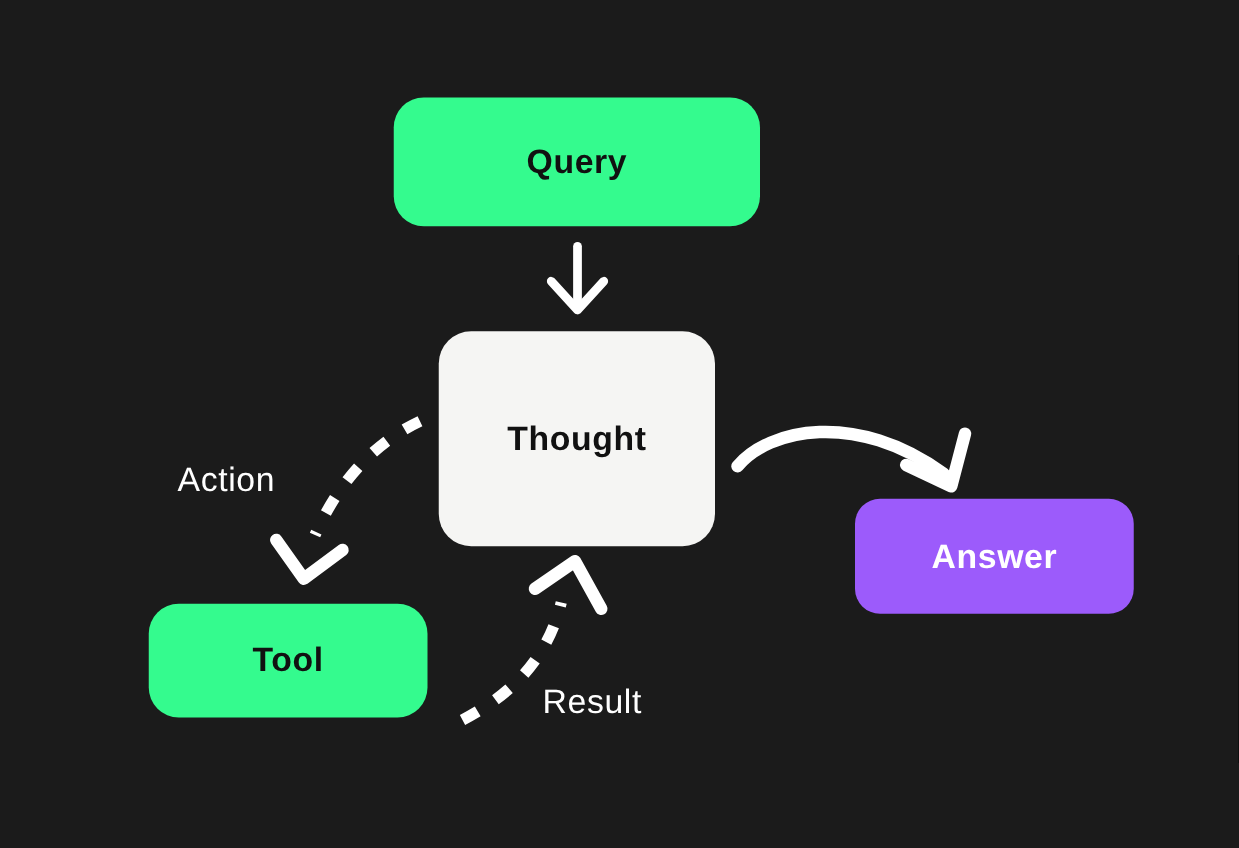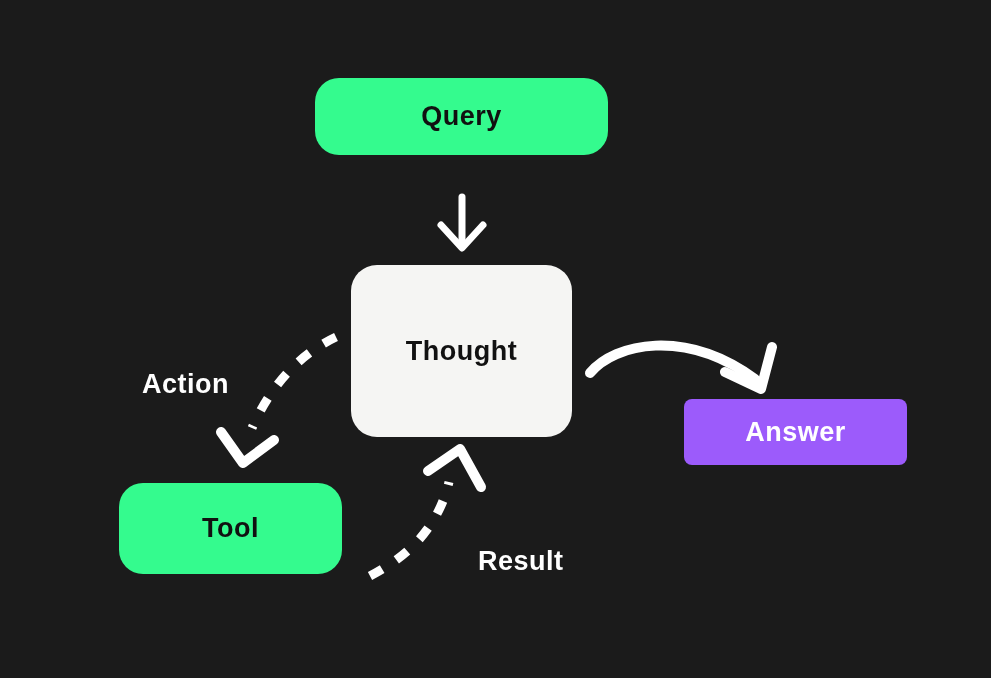"Query" .node-query { height: 77px -> 103px }
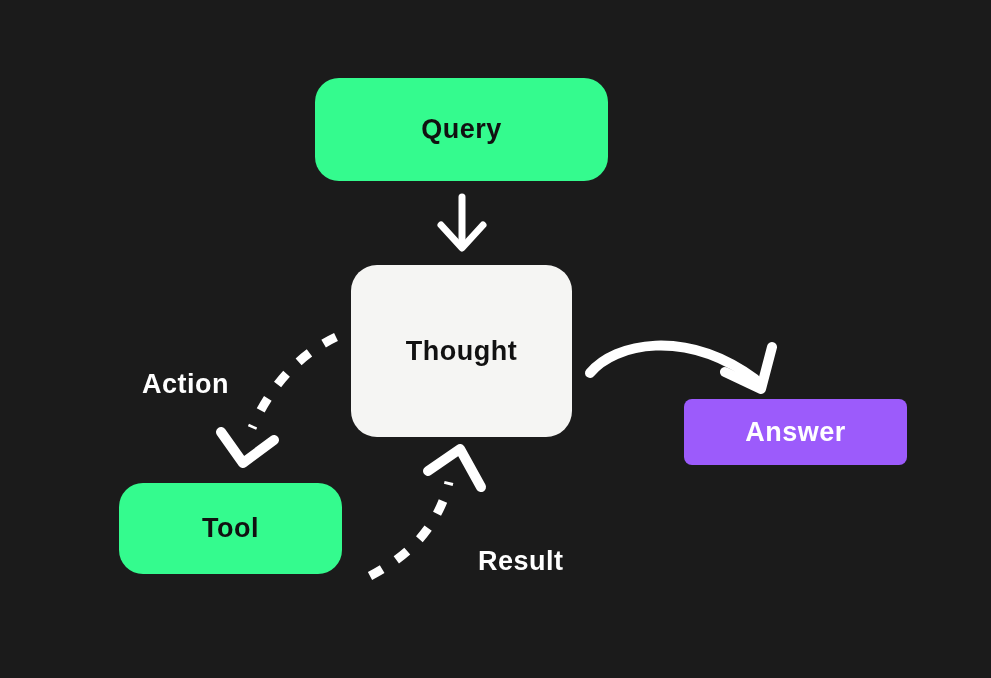"Action" .edge-label { font-weight: 700 -> 400 }
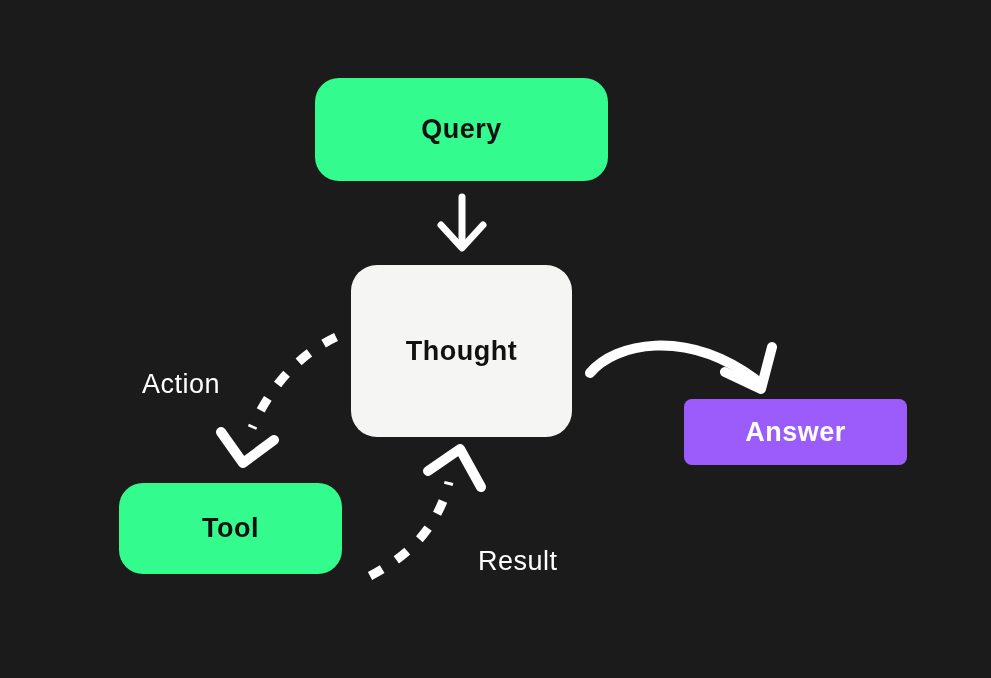"Answer" .node-answer { border-radius: 8px -> 20px; height: 66px -> 92px }
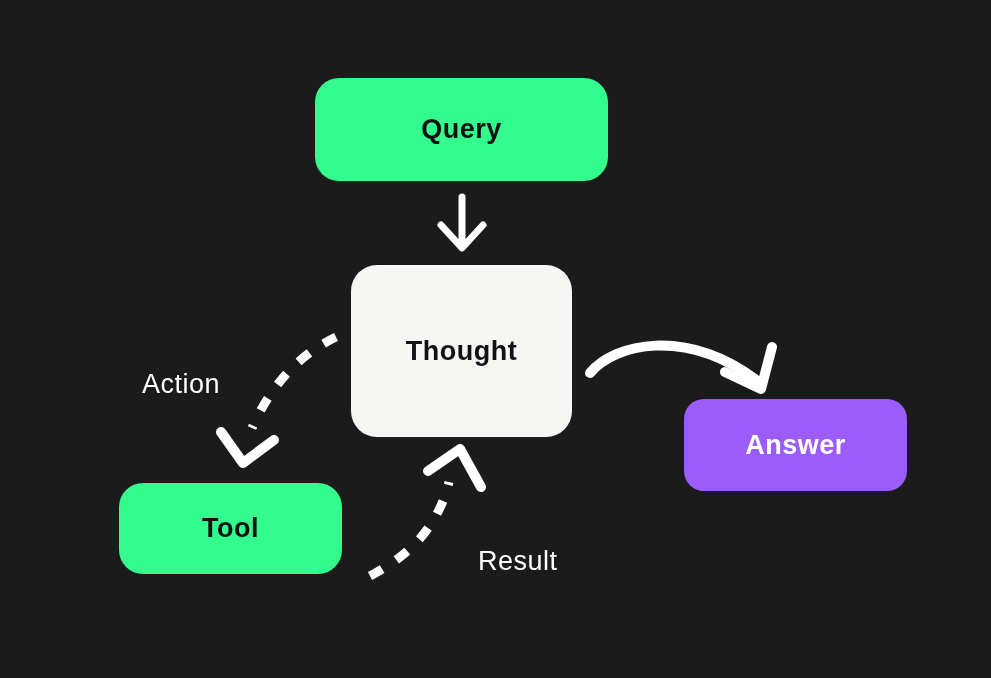"Result" .label-result { margin-left: 44px -> none }
